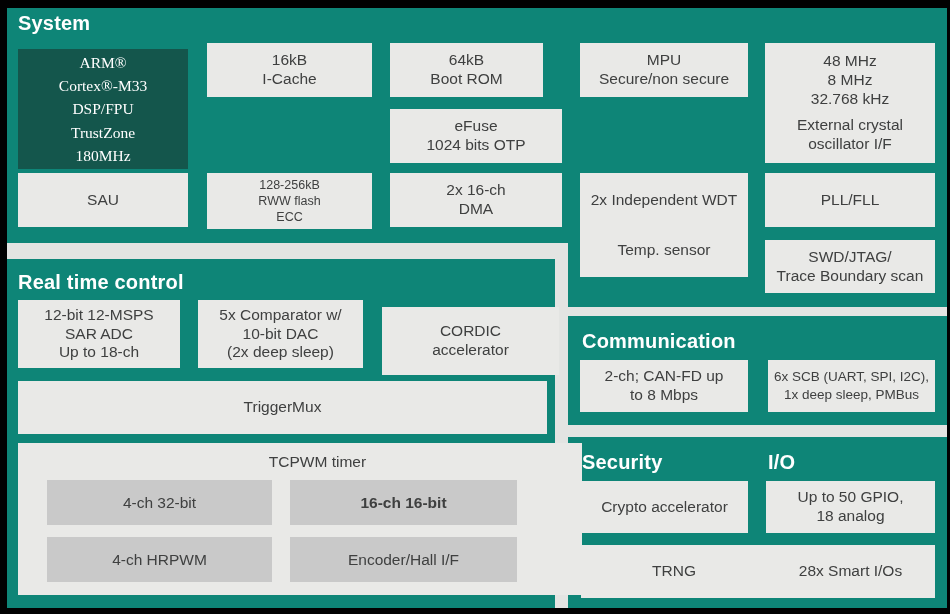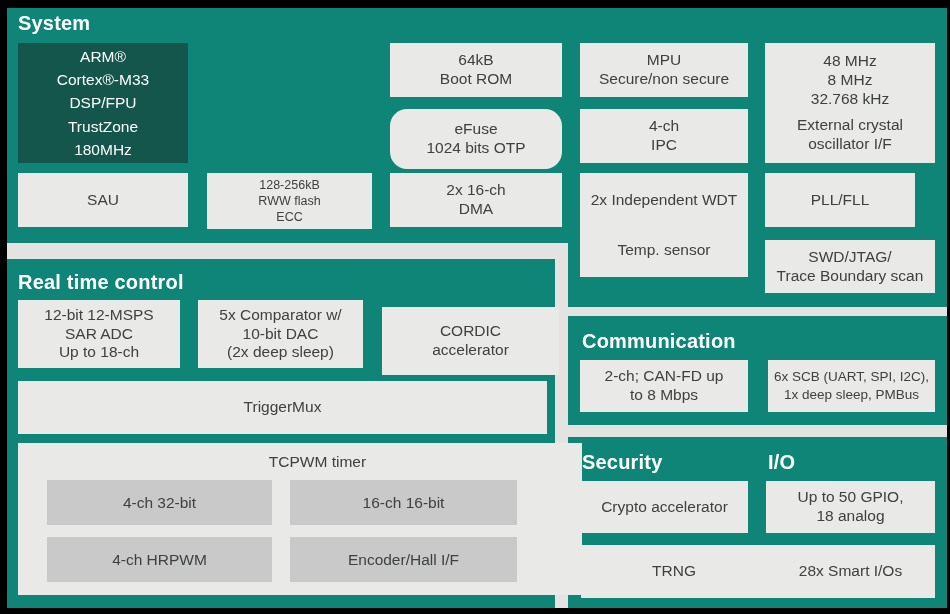"ARM®" div.block { font-family: none -> Liberation Serif, serif; top: 43px -> 49px }
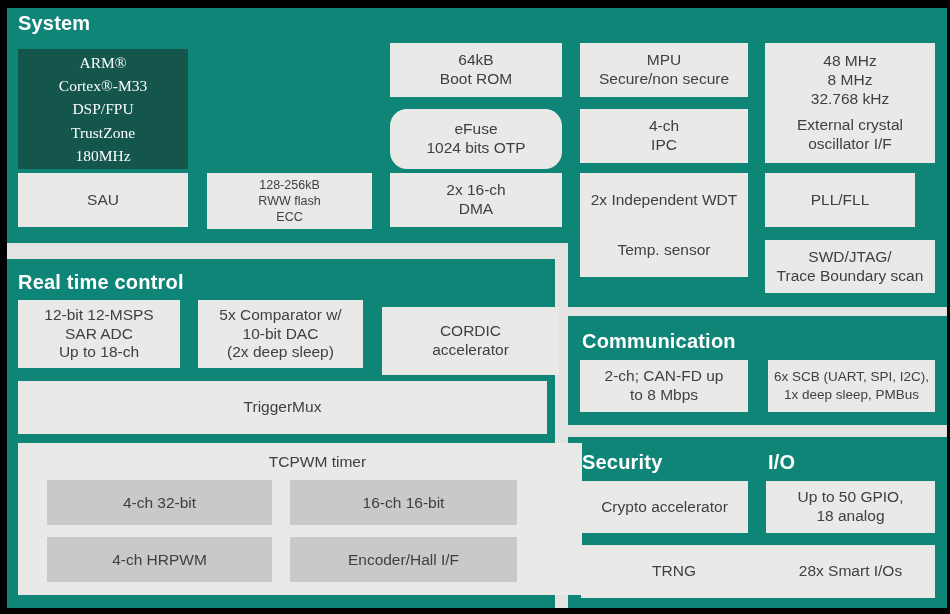"16kB" div.block { html: none -> <div>16kB I-Cache</div> }
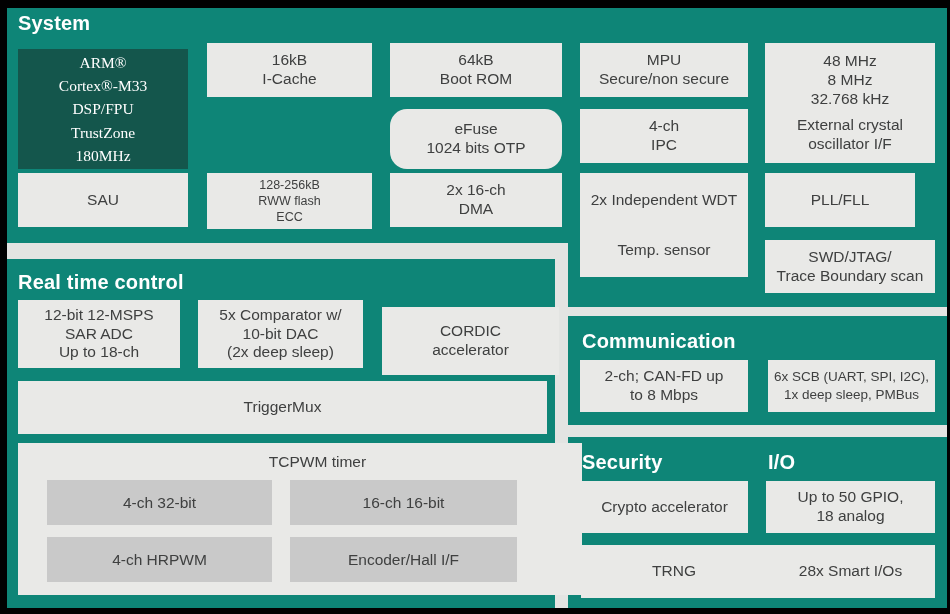"64kB" div.block { width: 172px -> 153px }
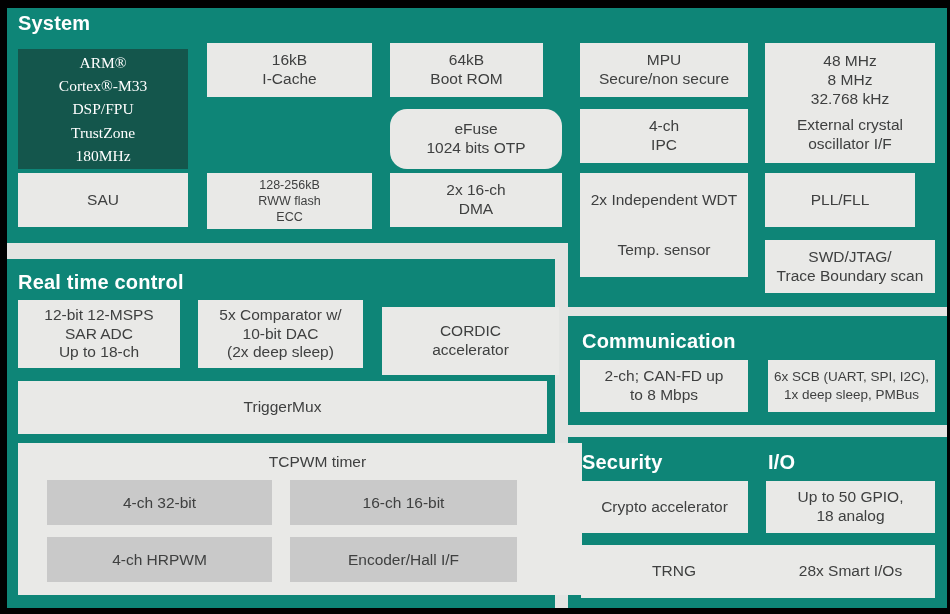"eFuse" div.block { border-radius: 17px -> none; height: 60px -> 54px }
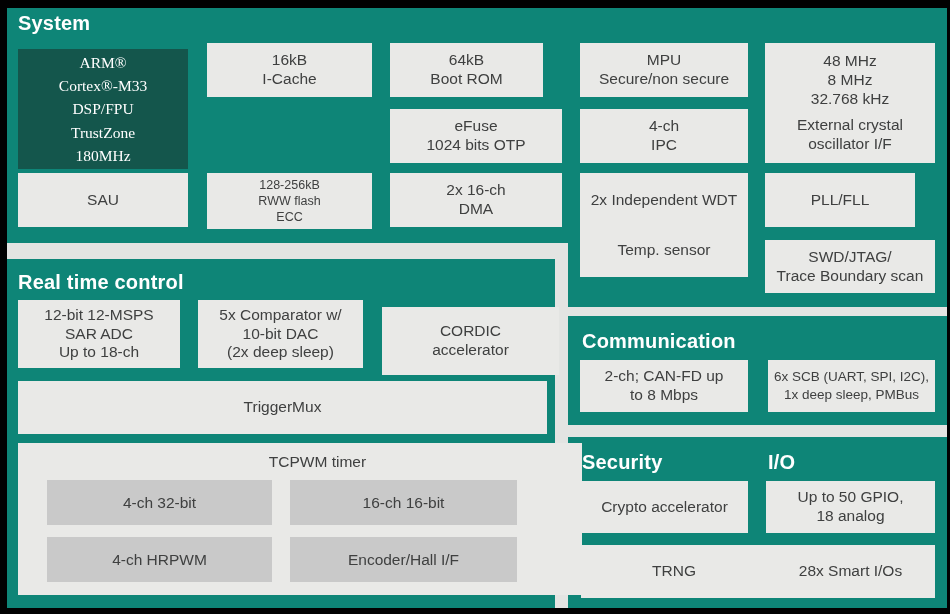"4-ch" div.block { html: <div>4-ch IPC</div> -> none }
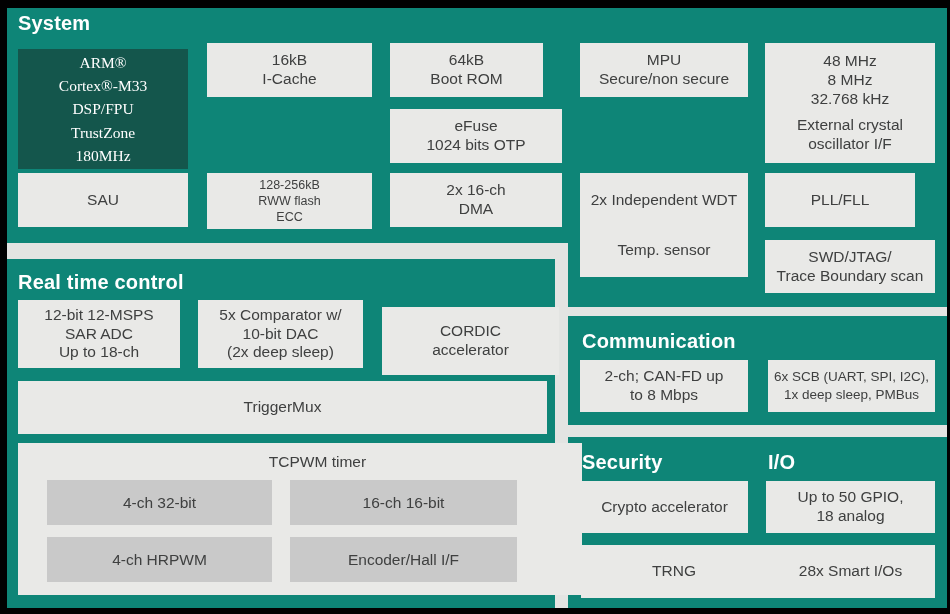"PLL/FLL" div.block { width: 150px -> 170px }
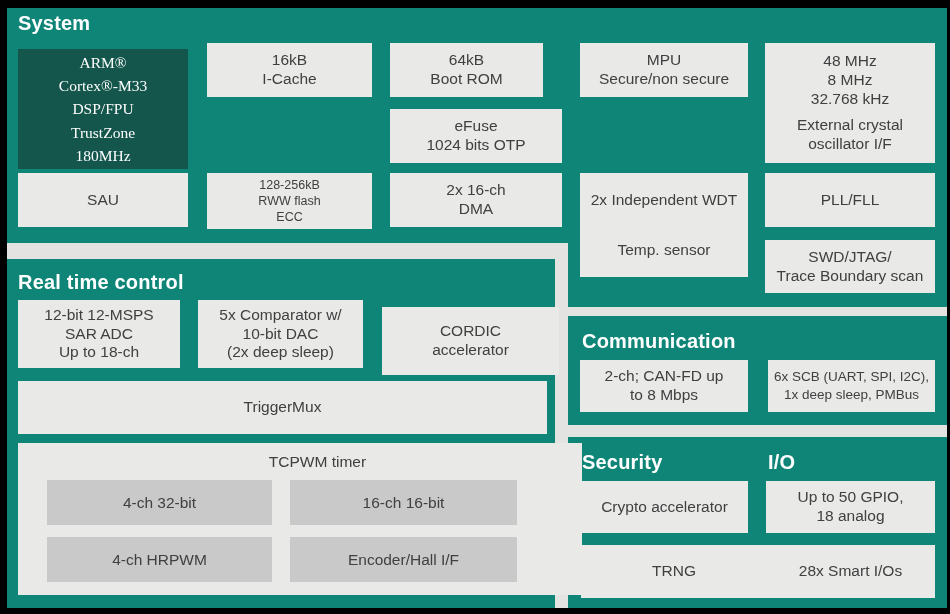"16-ch 16-bit" div.inner { font-weight: none -> bold }
